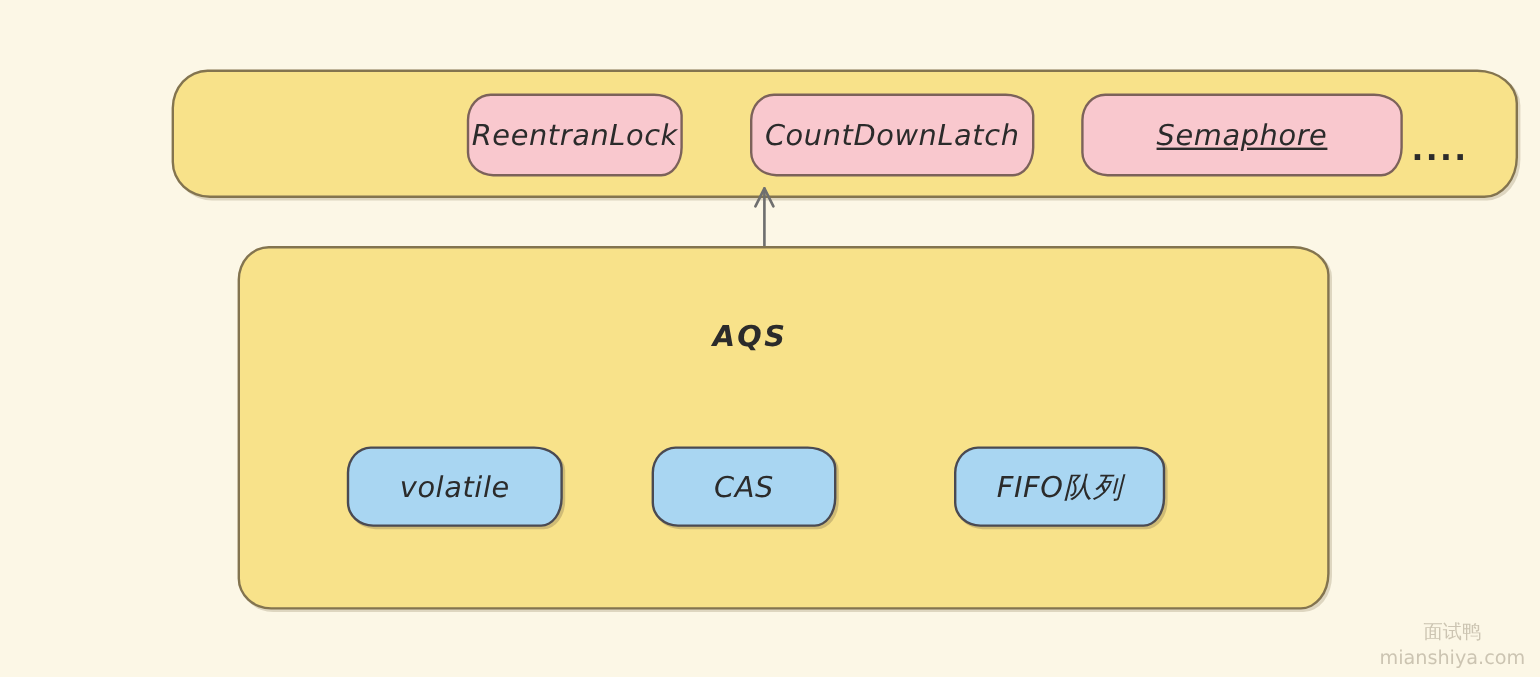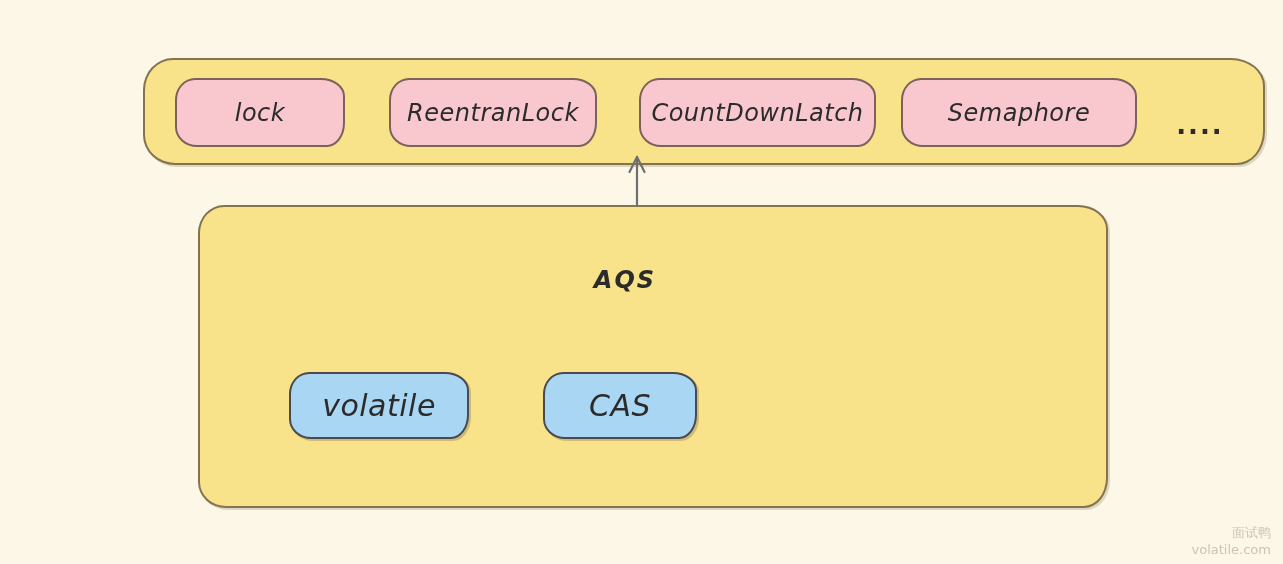"lock" div.pink-box { html: <div> <span>lock</span> </div> -> none }
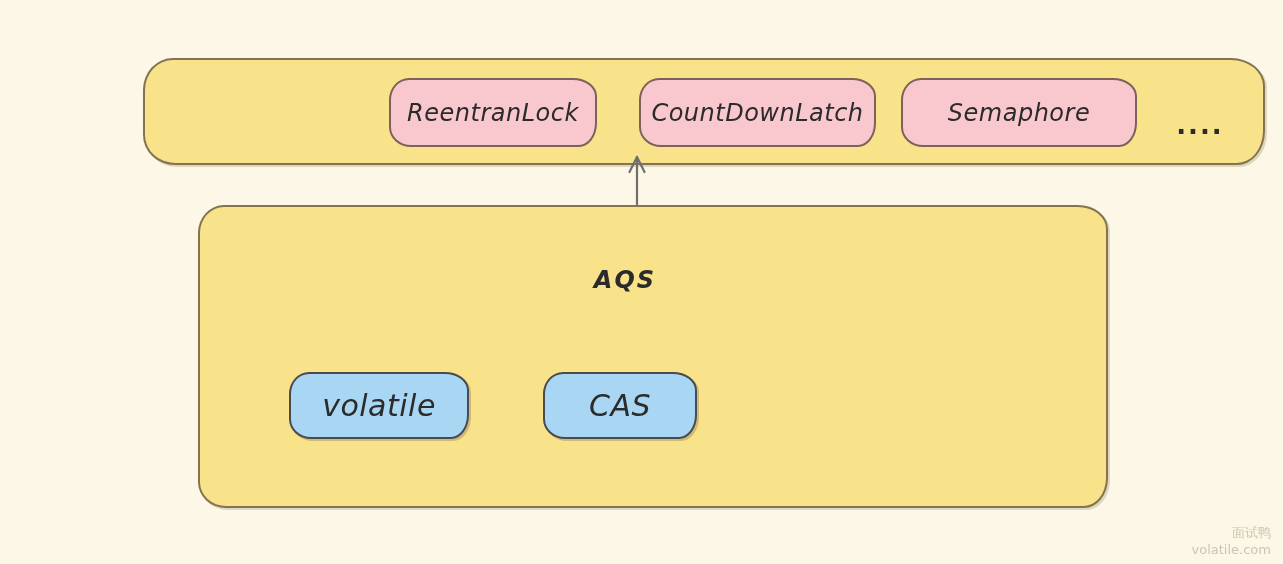"ReentranLock" .pink-reentran { width: 208px -> 180px }
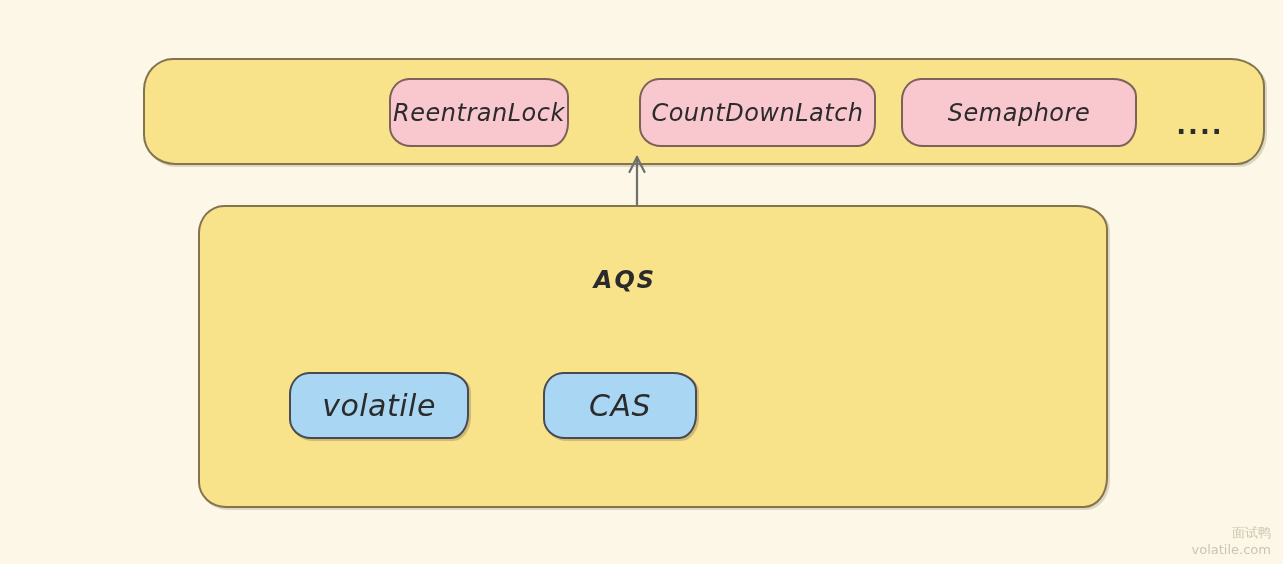"CountDownLatch" .pink-countdown { left: 639px -> 625px }
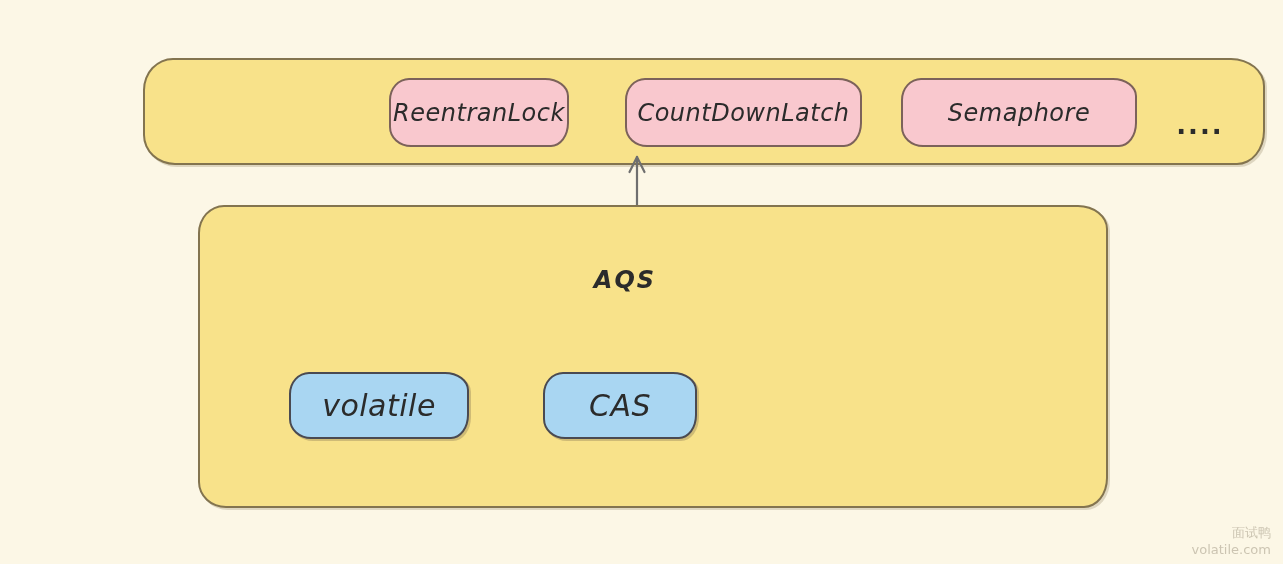"Semaphore" .pink-semaphore { text-decoration: none -> underline; width: 236px -> 268px }
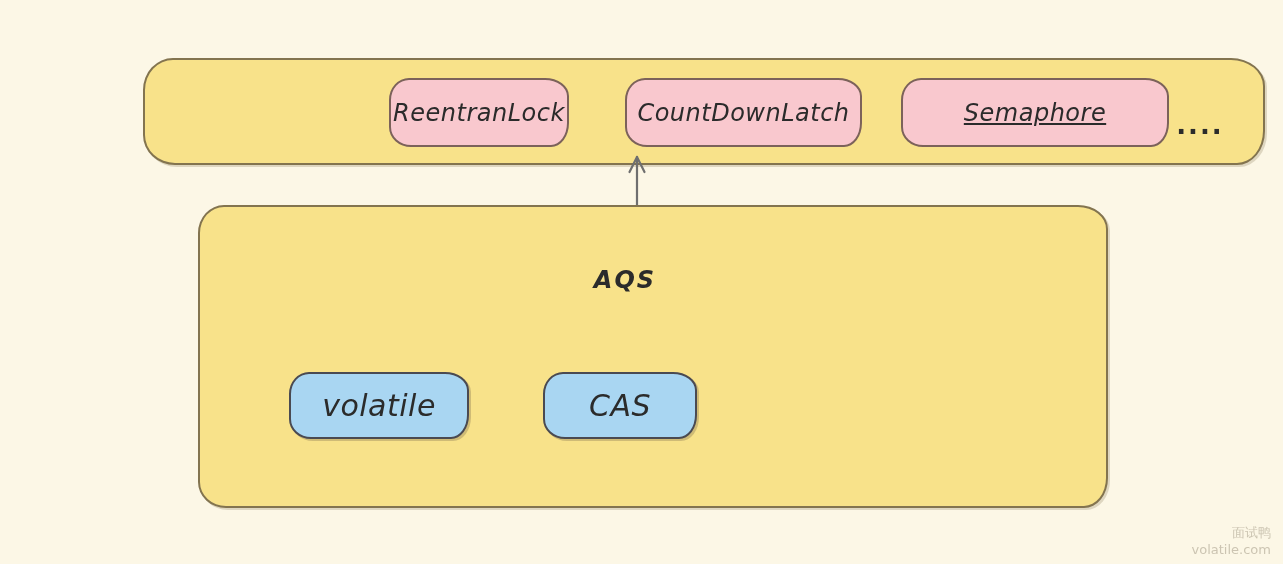"volatile" .blue-box { font-size: 30px -> 24px }
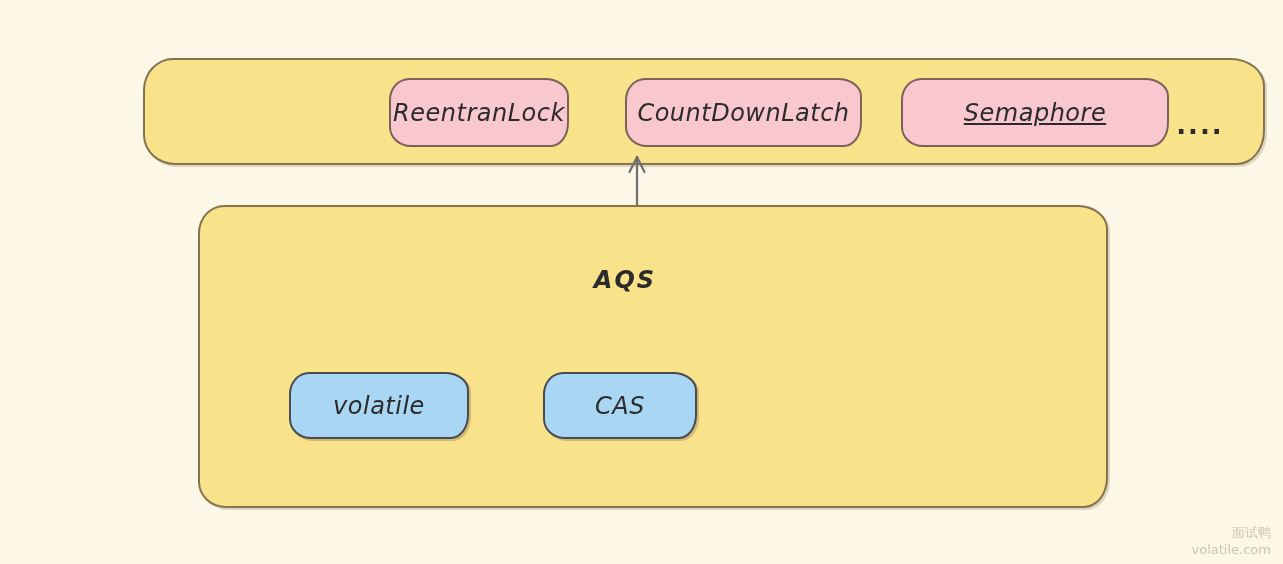"FIFO队列" div.blue-box { html: none -> <div> <span>FIFO队列</span> </div> }
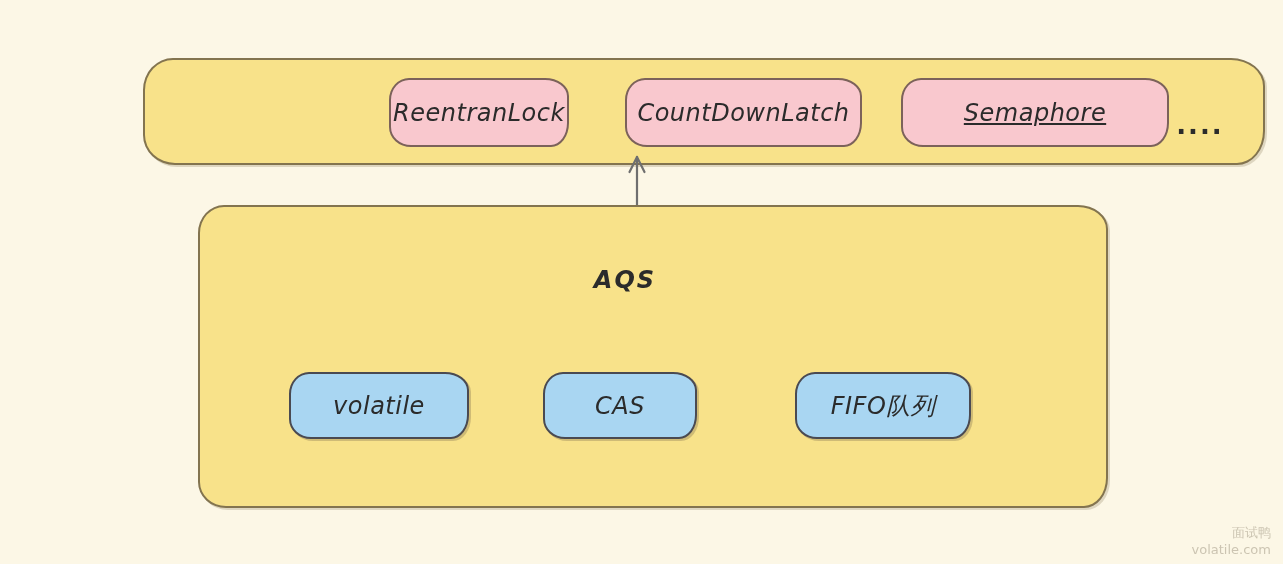"面试鸭" .watermark { font-size: 13px -> 16px; text-align: right -> center }
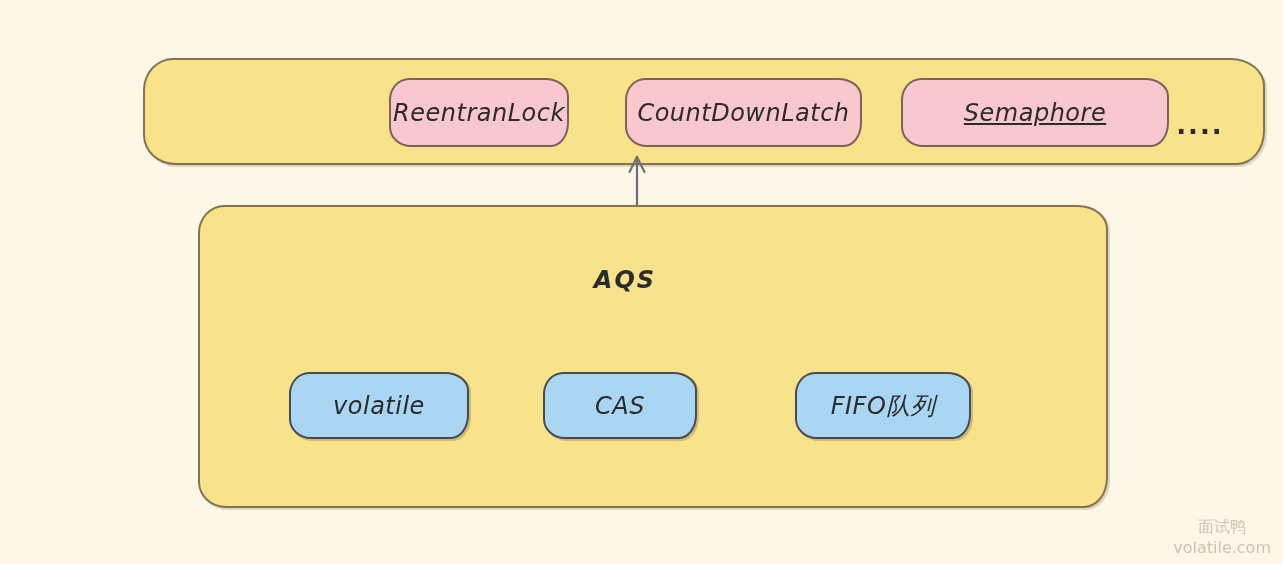"volatile.com" div { text: volatile.com -> mianshiya.com }
